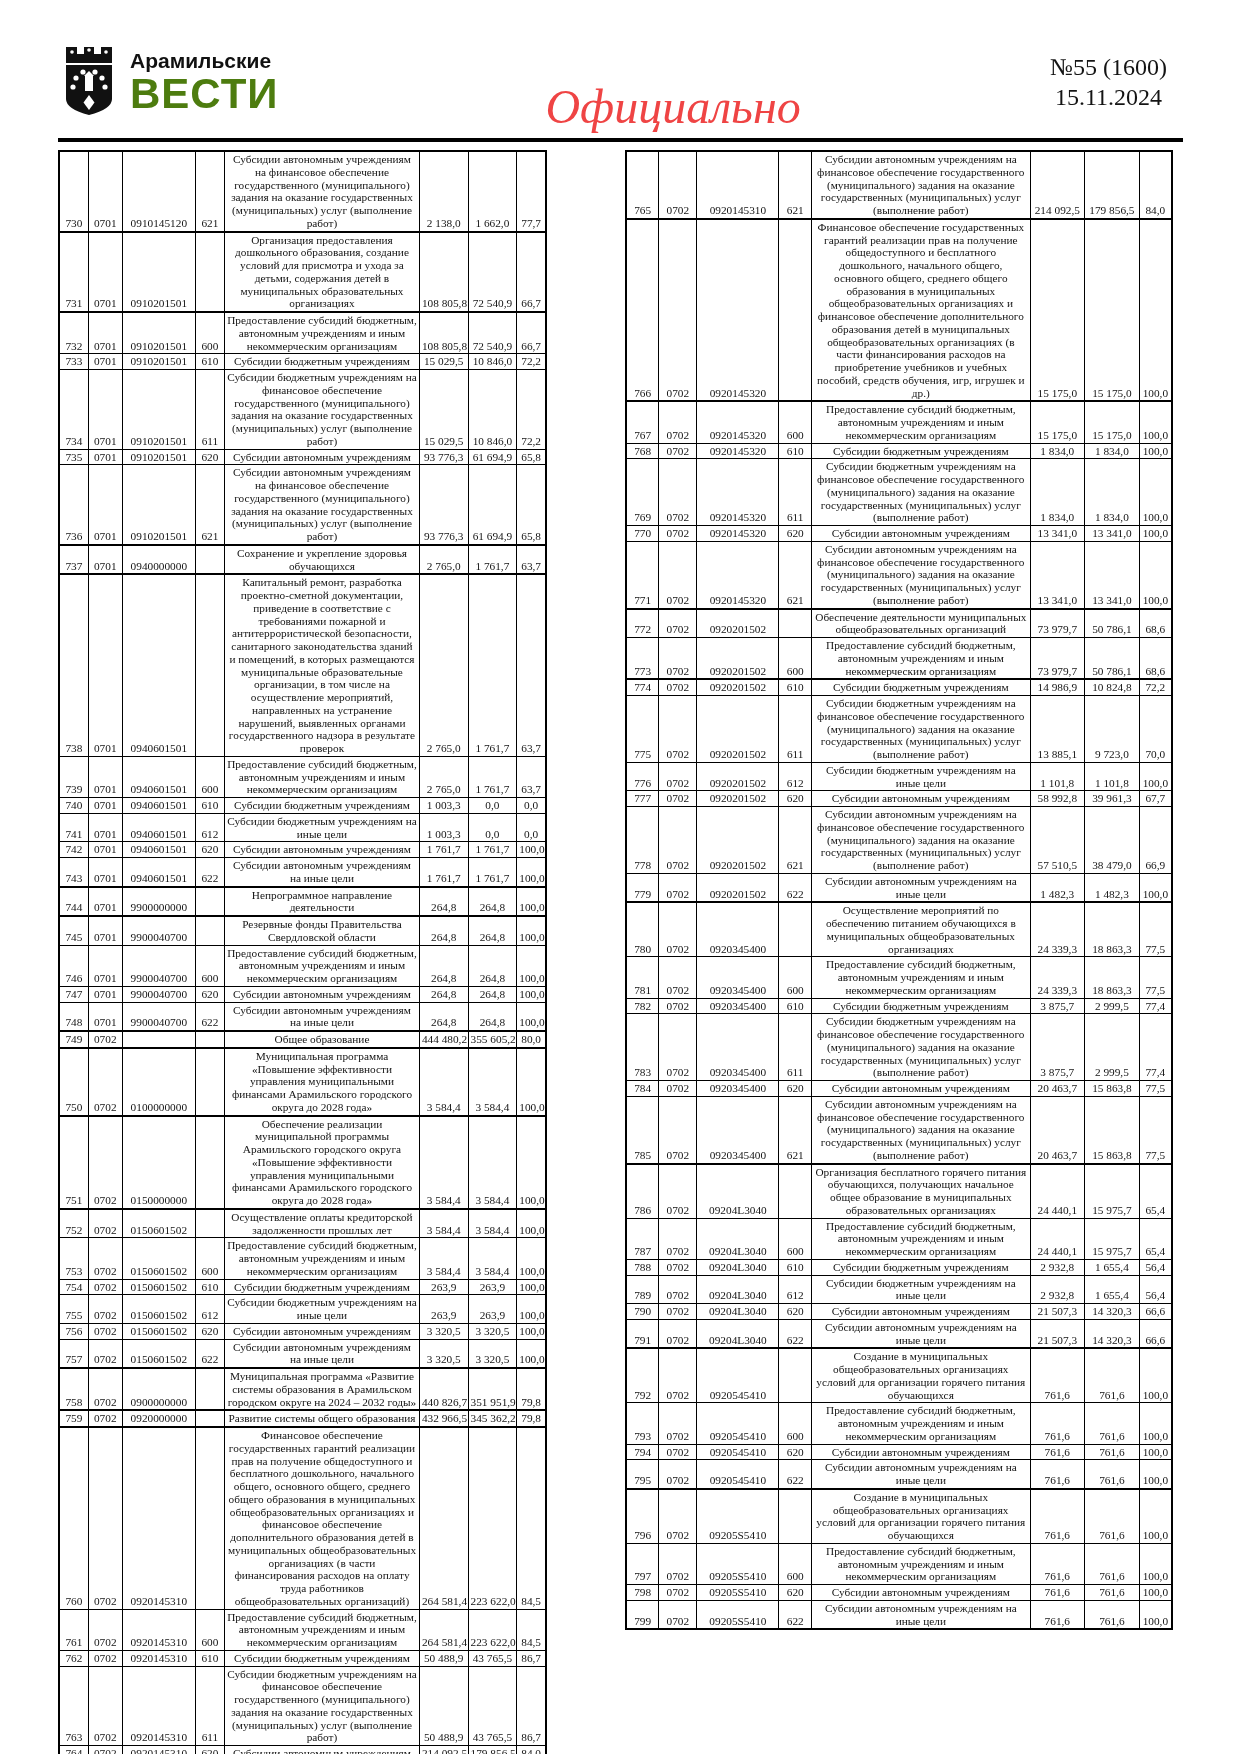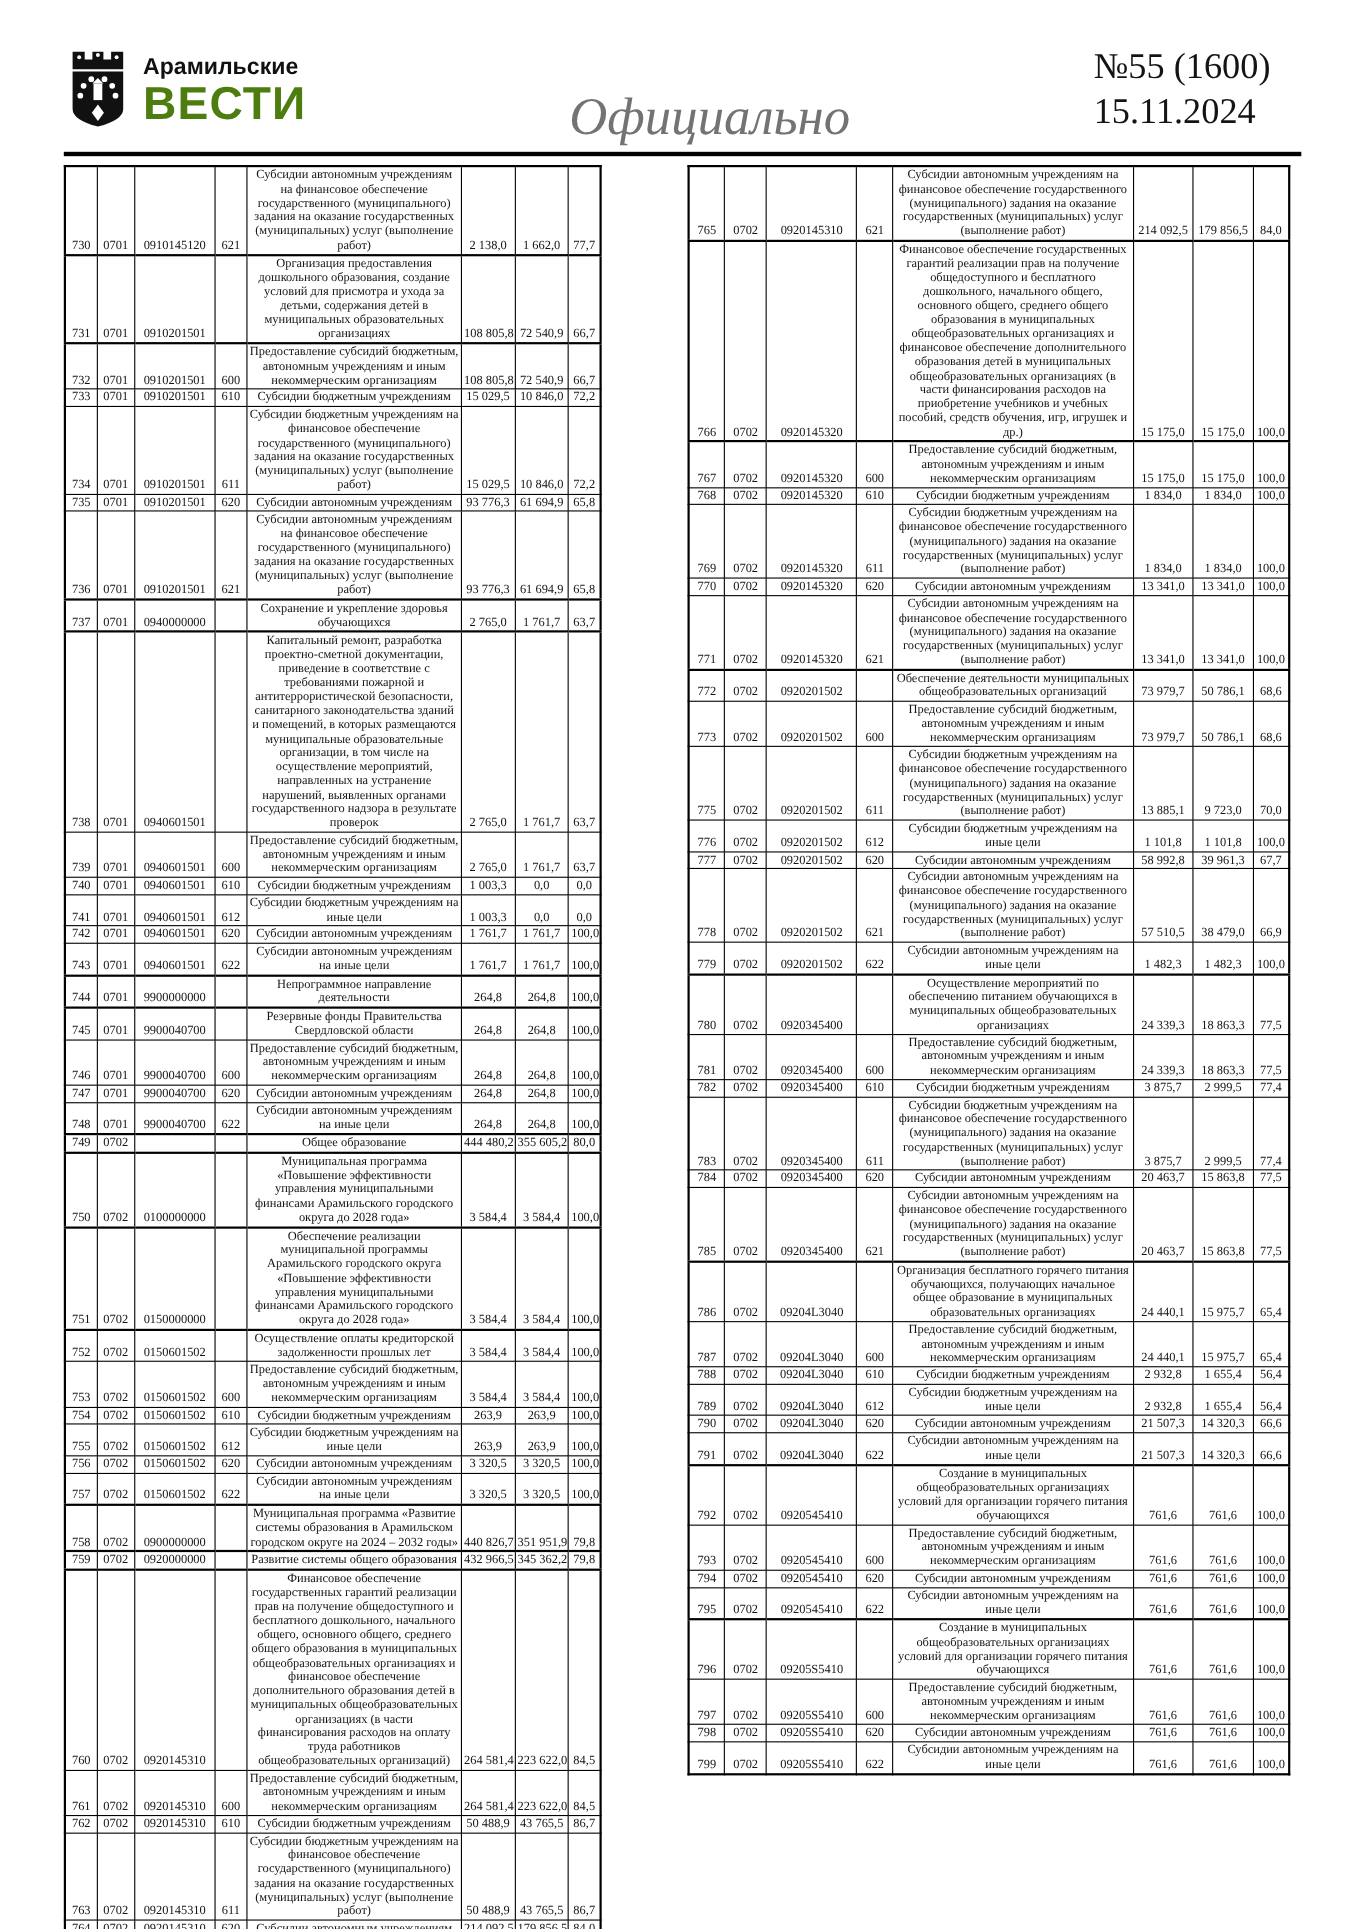"№55 (1600)" .issue-block { font-size: 33px -> 24px; margin-right: 28px -> 16px; text-align: left -> center }
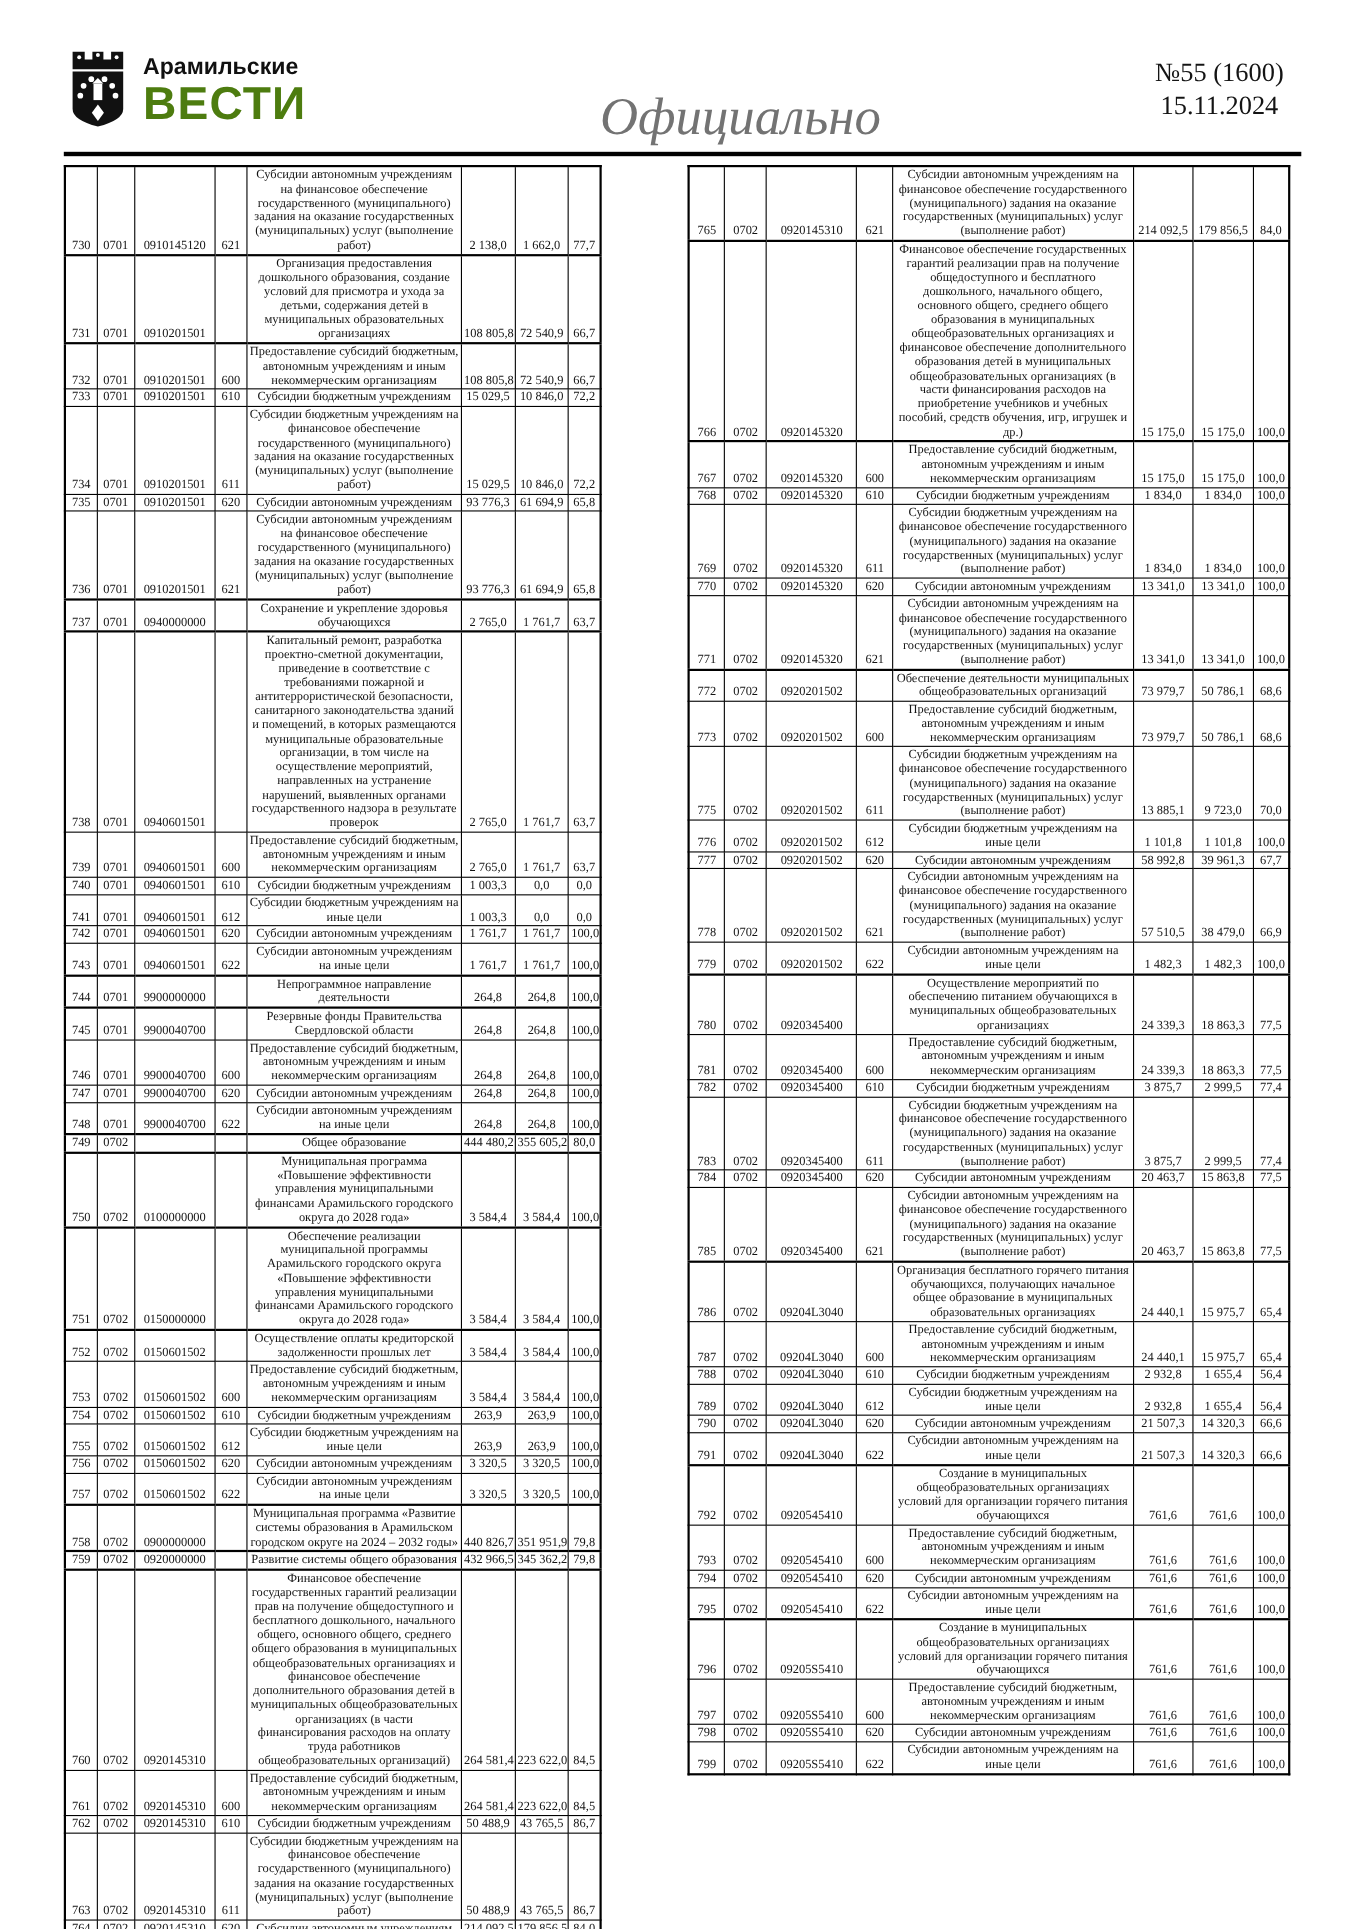"Официально" .official { color: #737373 -> #ef4444 }
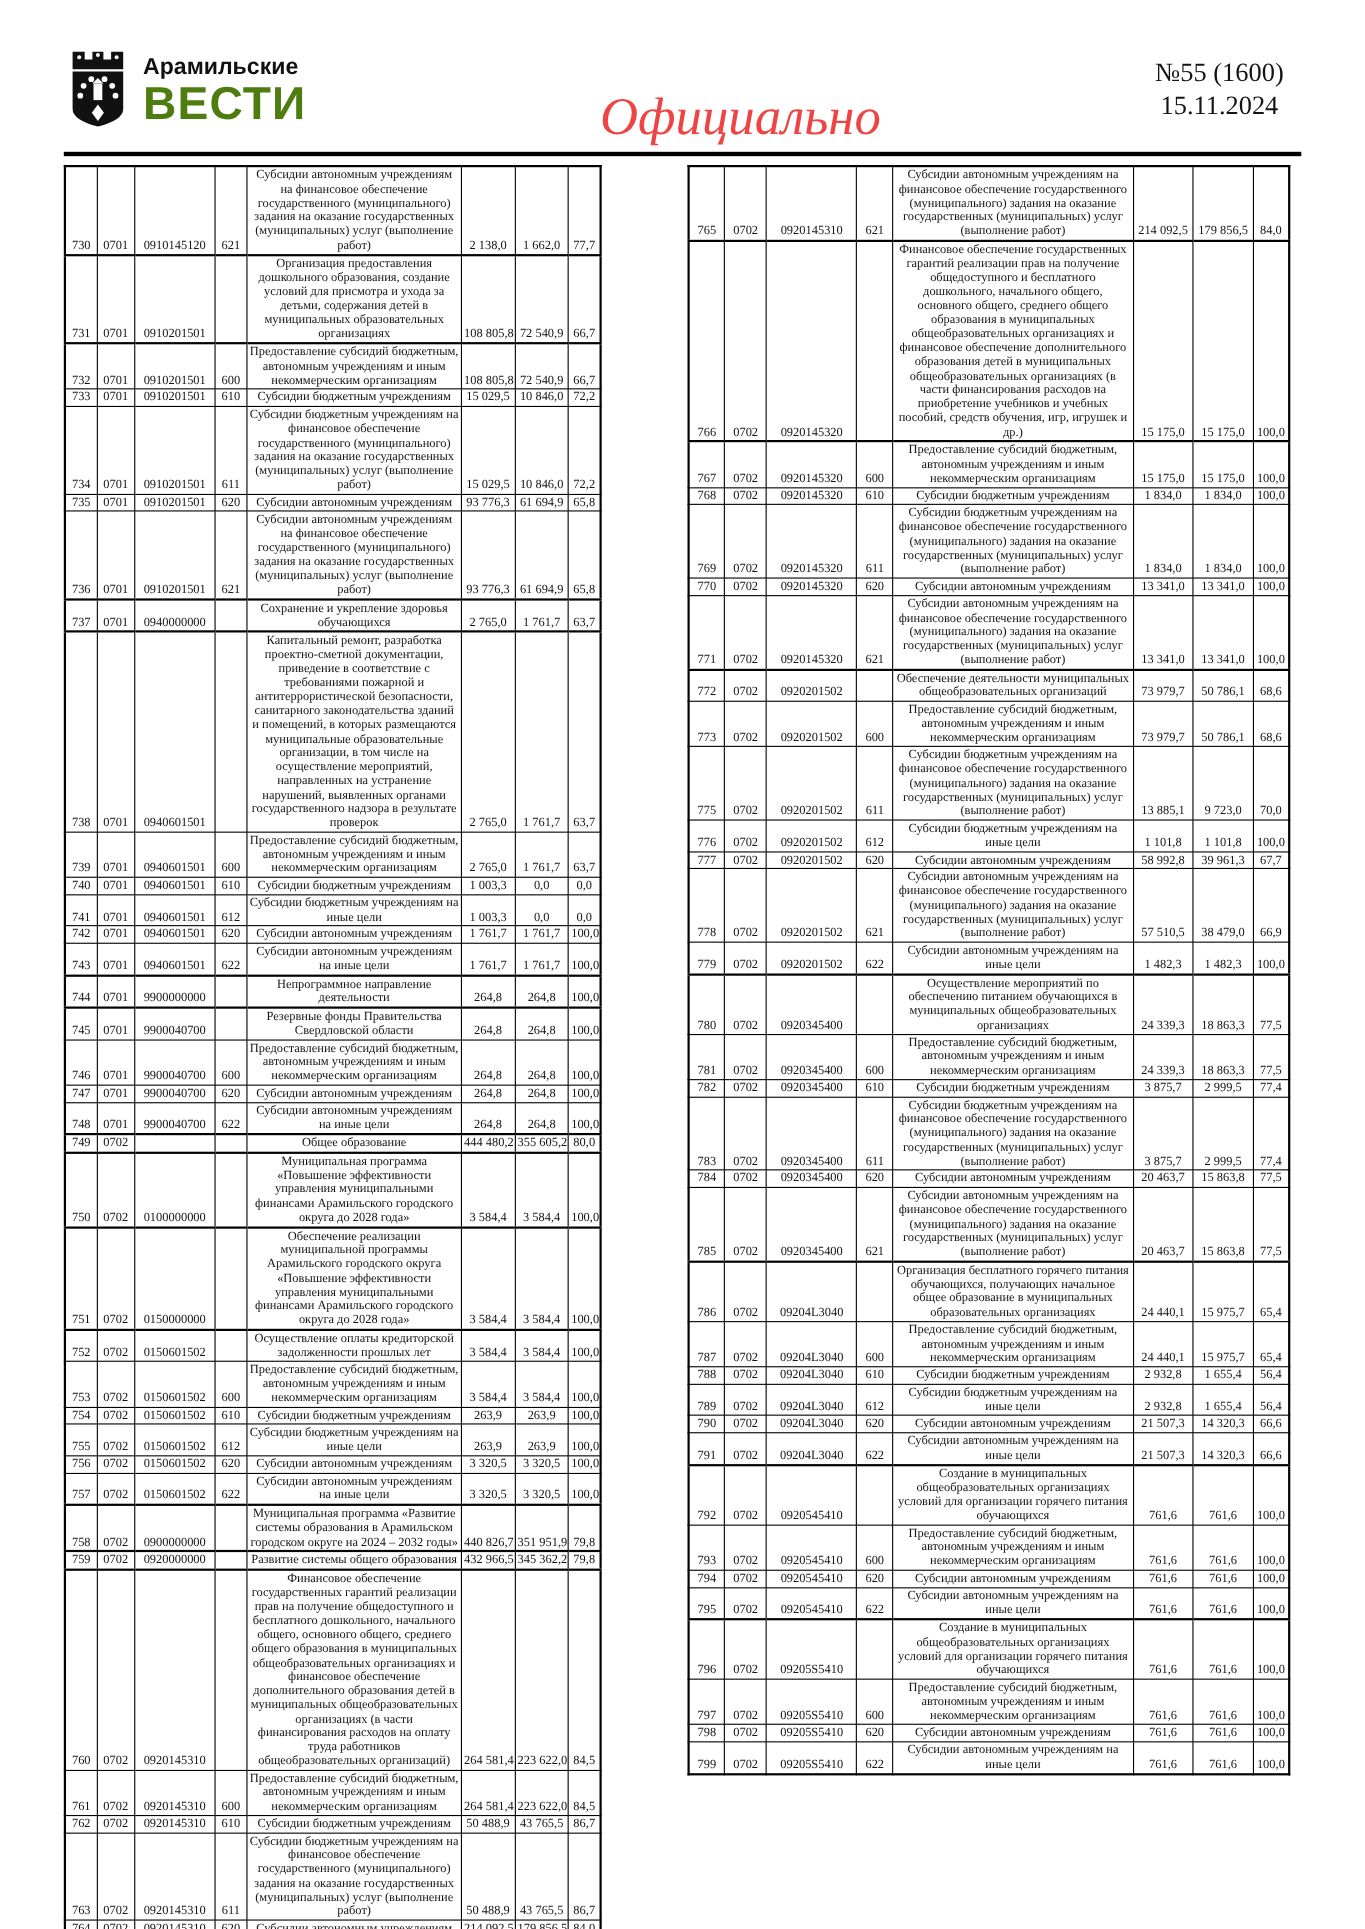"774" tr.grp { html: none -> <tr> <td>774</td> <td>0702</td> <td>0920201502</td> <td>610</td> <td>Субсидии бюджетным учреждениям</td> <td>14 986,9</td> <td>10 824,8</td> <td>72,2</td> </tr> }
